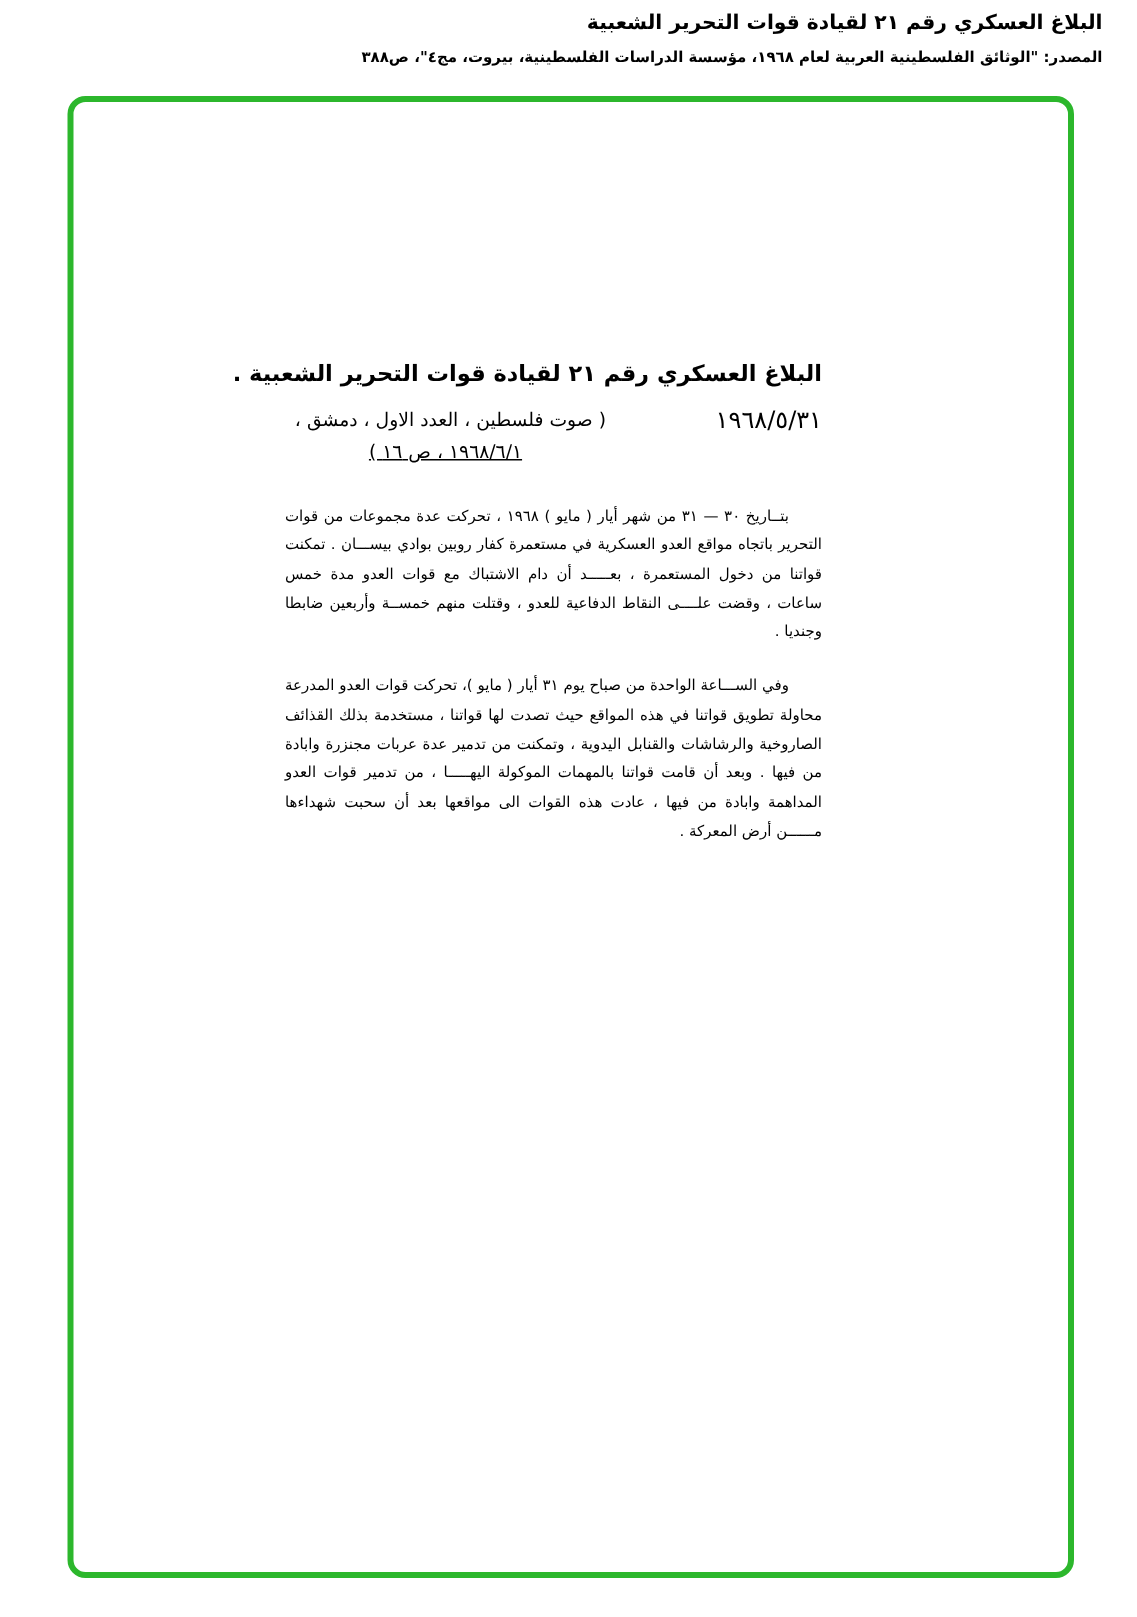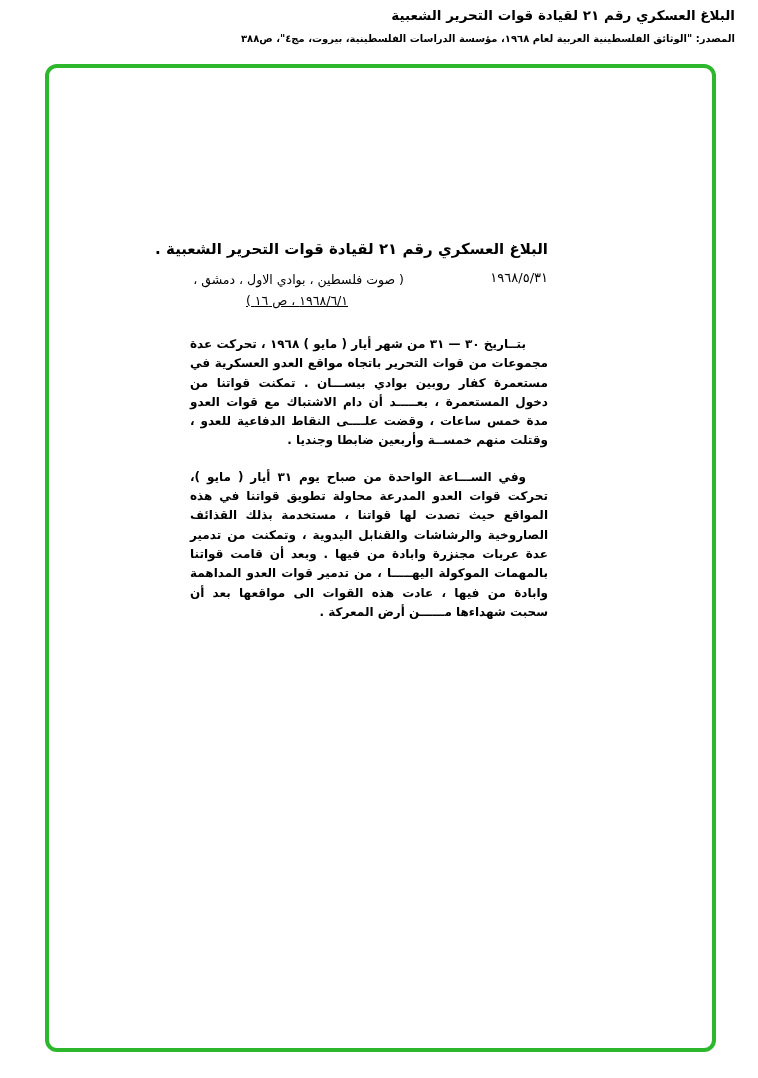"( صوت فلسطين ، بوادي" div.cit-line1 { text: بوادي -> العدد }
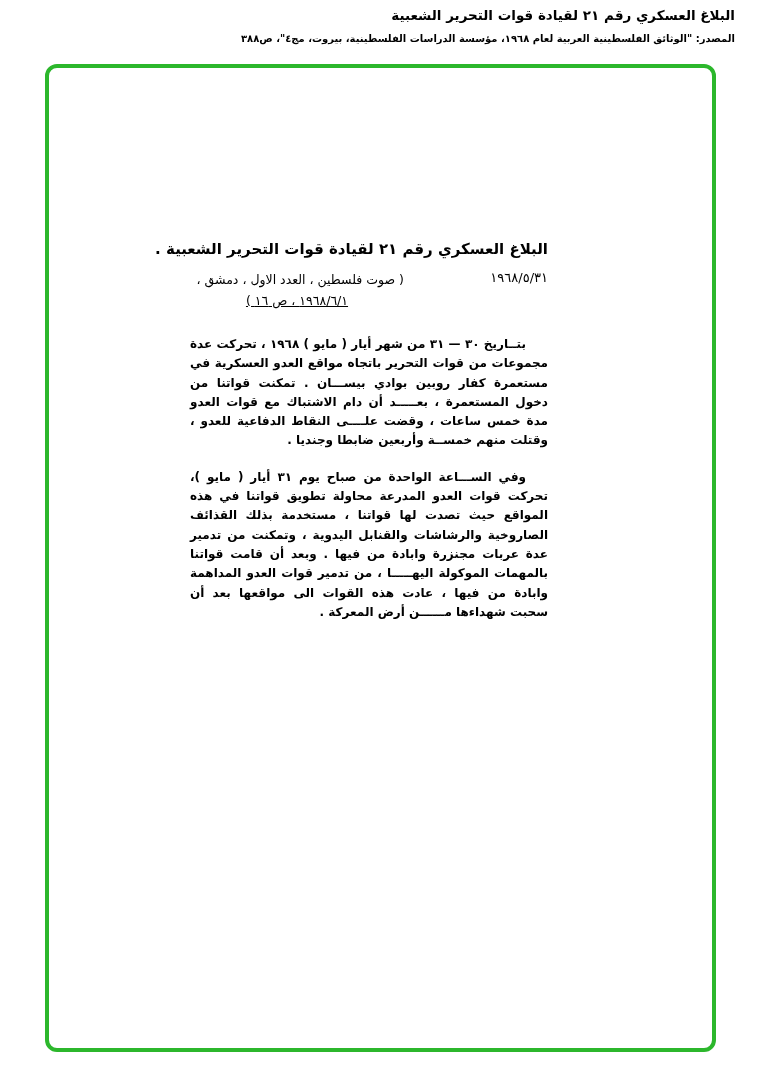"١٩٦٨/٥/٣١" .doc-date { font-size: 13px -> 16px }
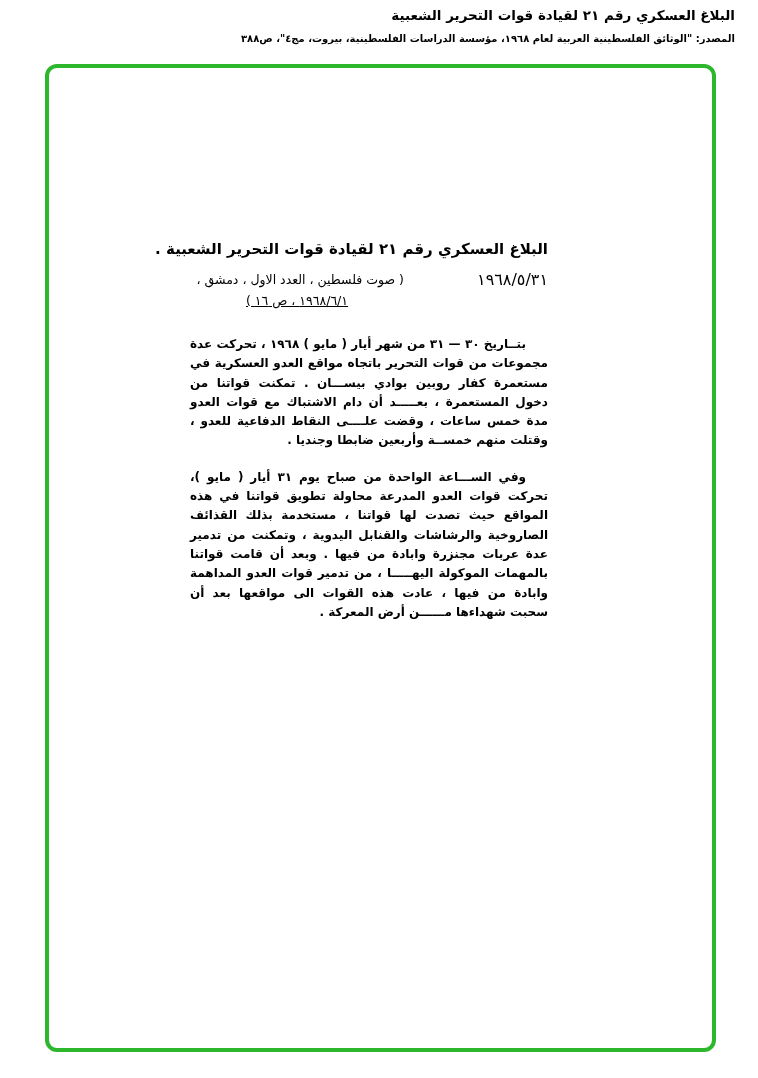"بتــاريخ ٣٠ — ٣١ من" .para { font-size: 12px -> 10px; font-weight: bold -> none }
